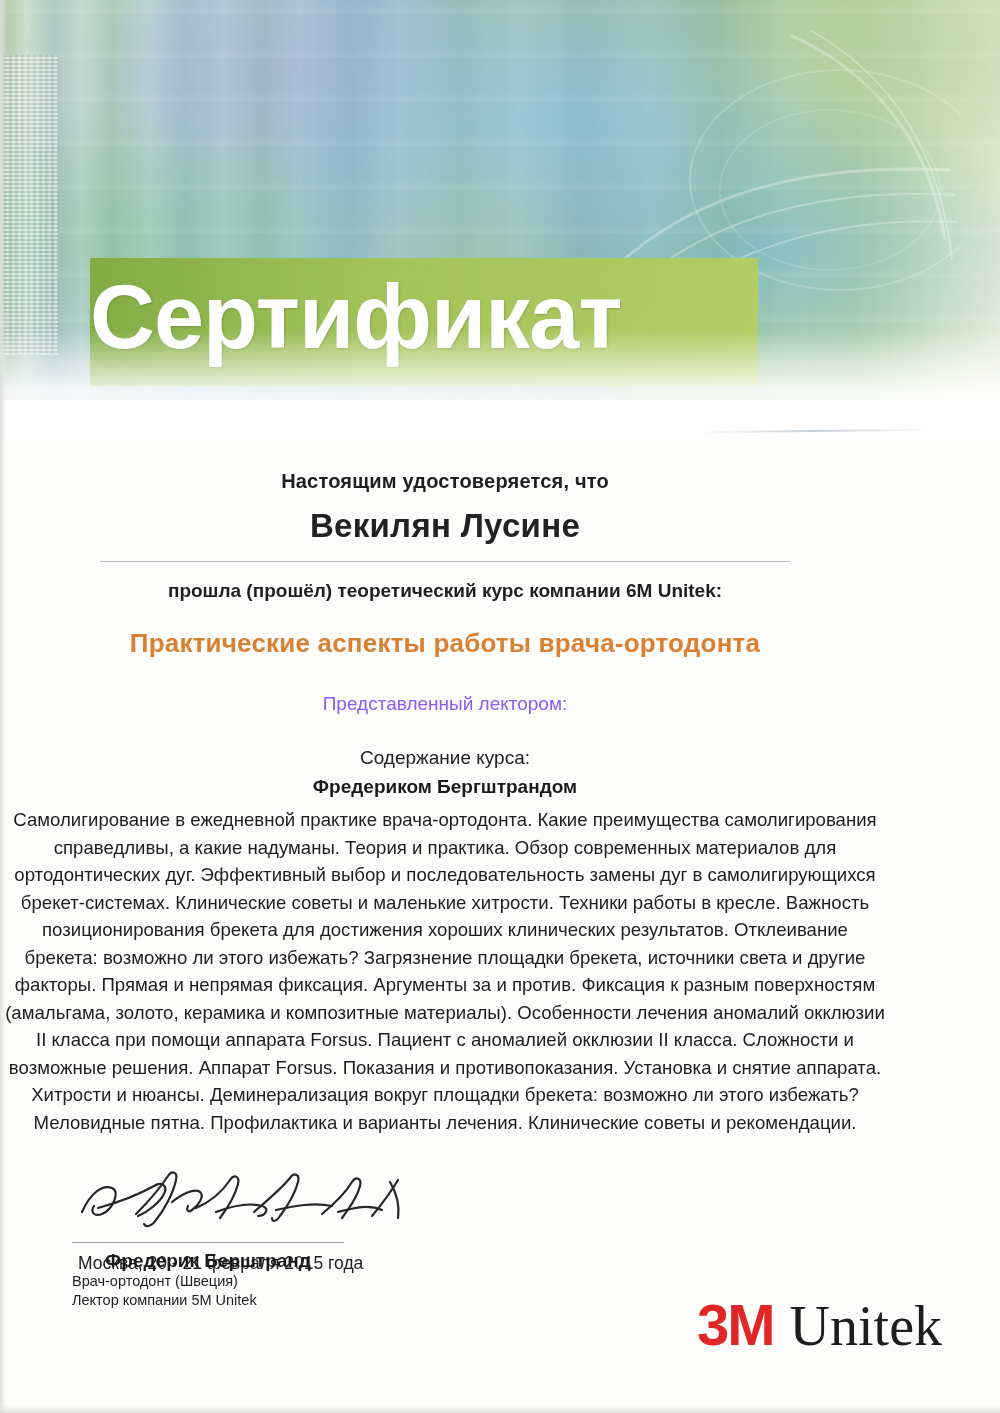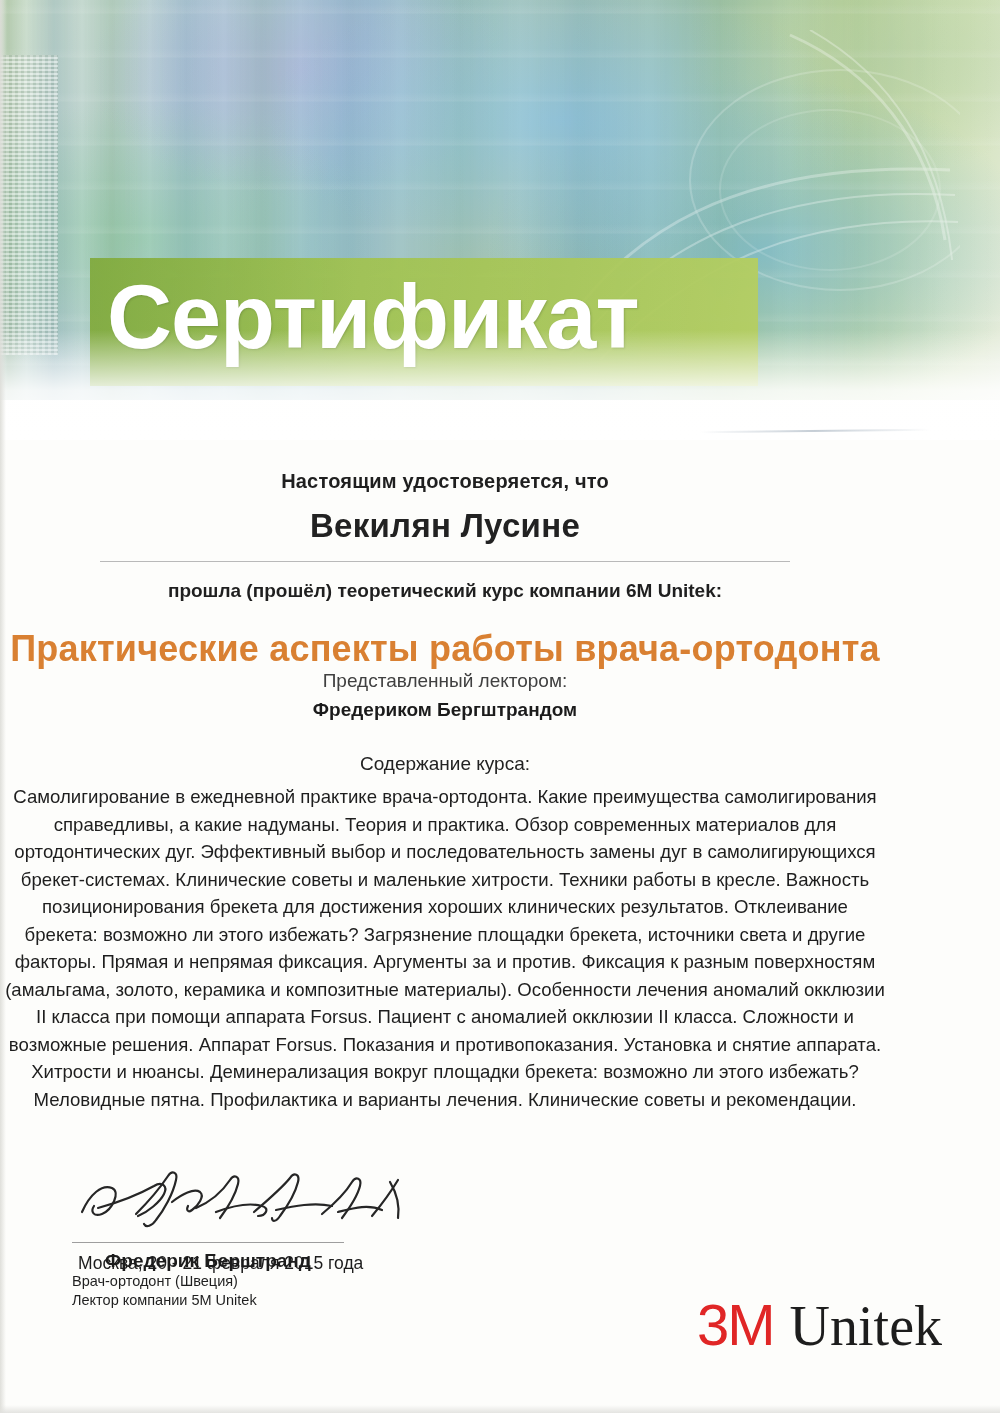"Сертификат" .cert-title { padding-left: 17px -> none }
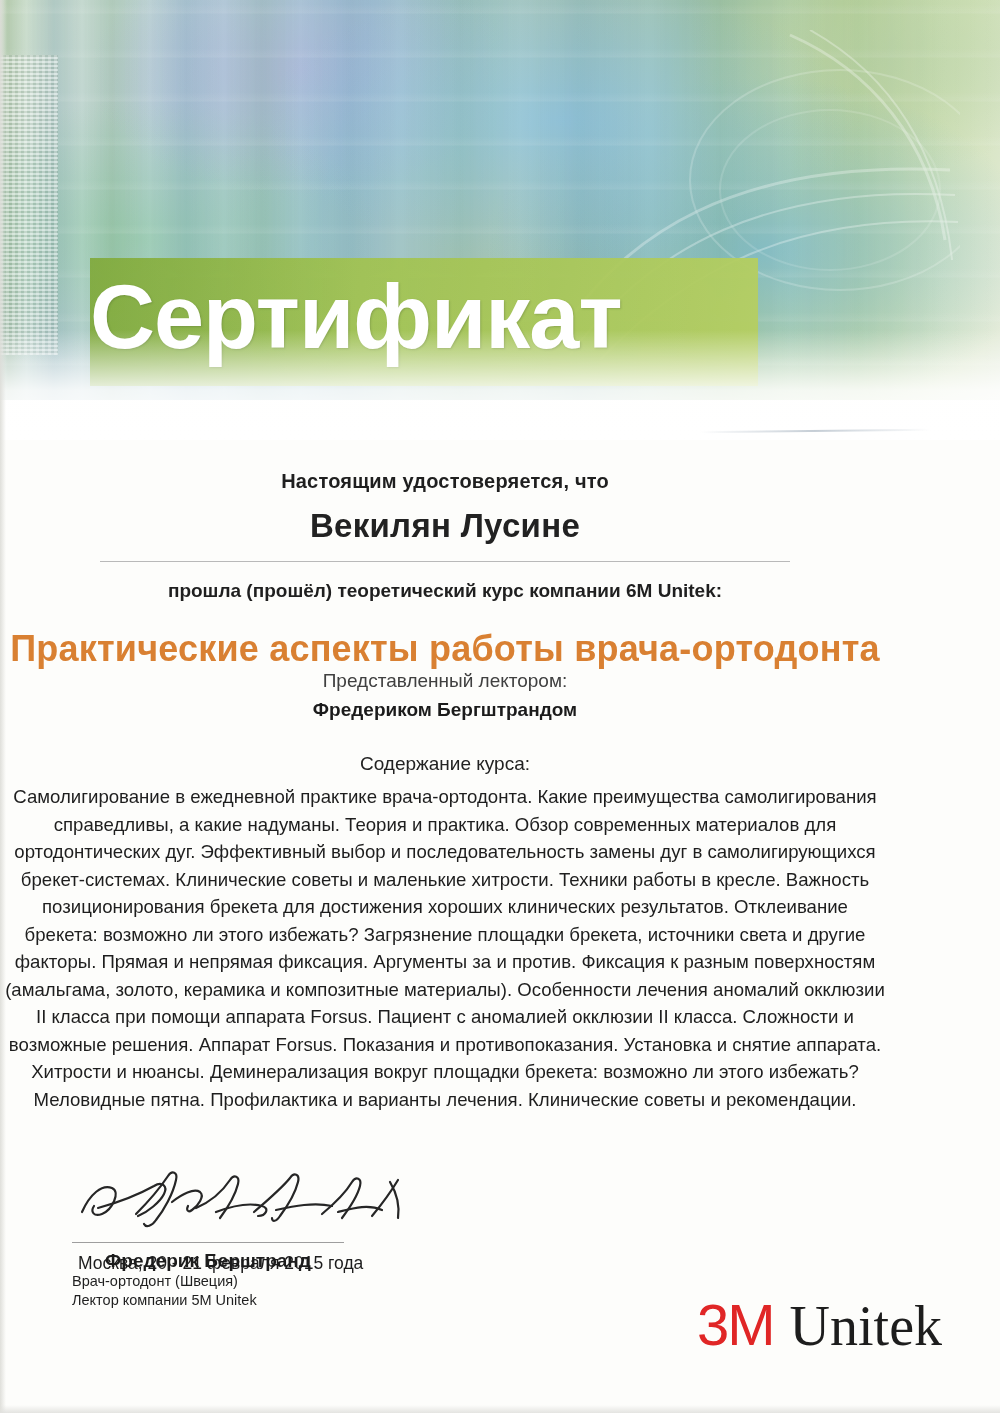"Практические аспекты работы" .course-title { font-size: 36px -> 26px }
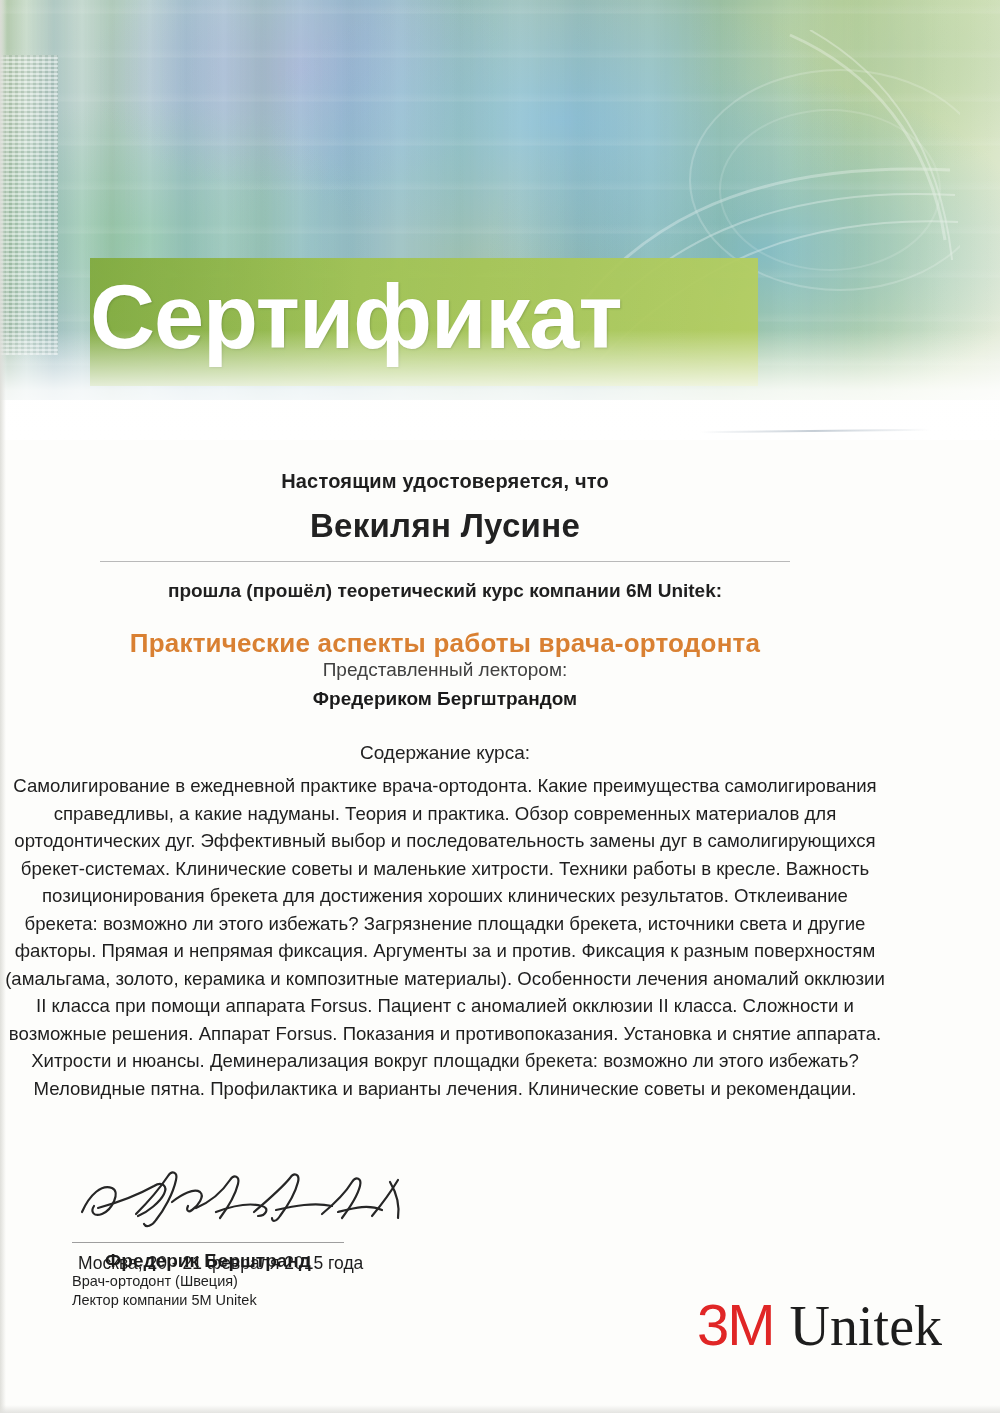"Представленный лектором:" .presented-label { color: #404040 -> #8b5cf6; margin-top: none -> 34px }
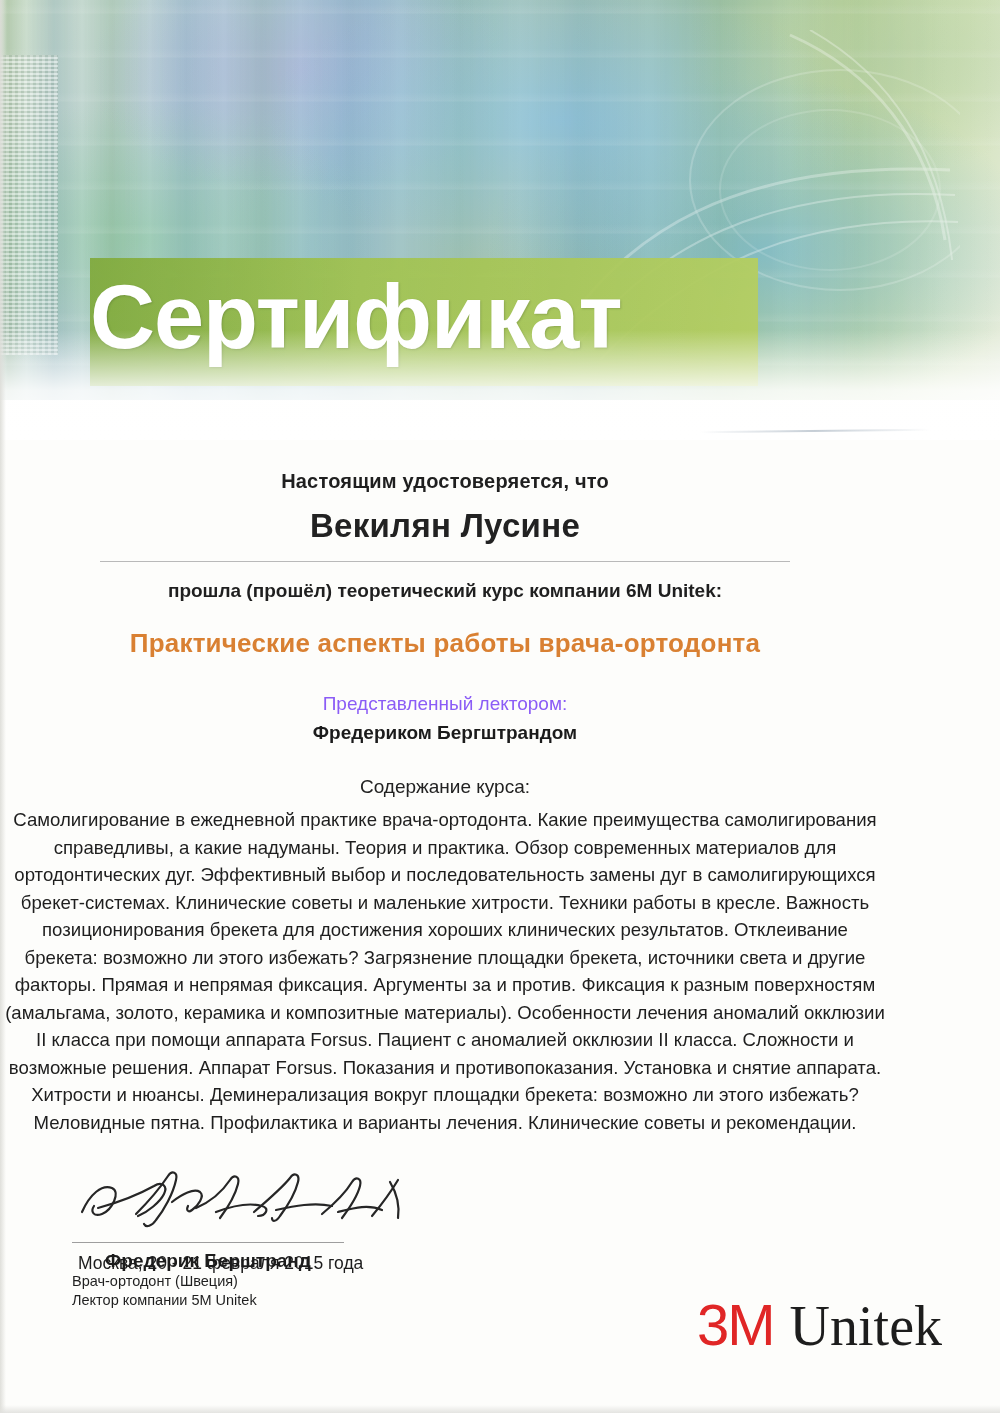"Фредериком Бергштрандом" div.centered { order: before "Содержание курса:" -> after "Содержание курса:" }
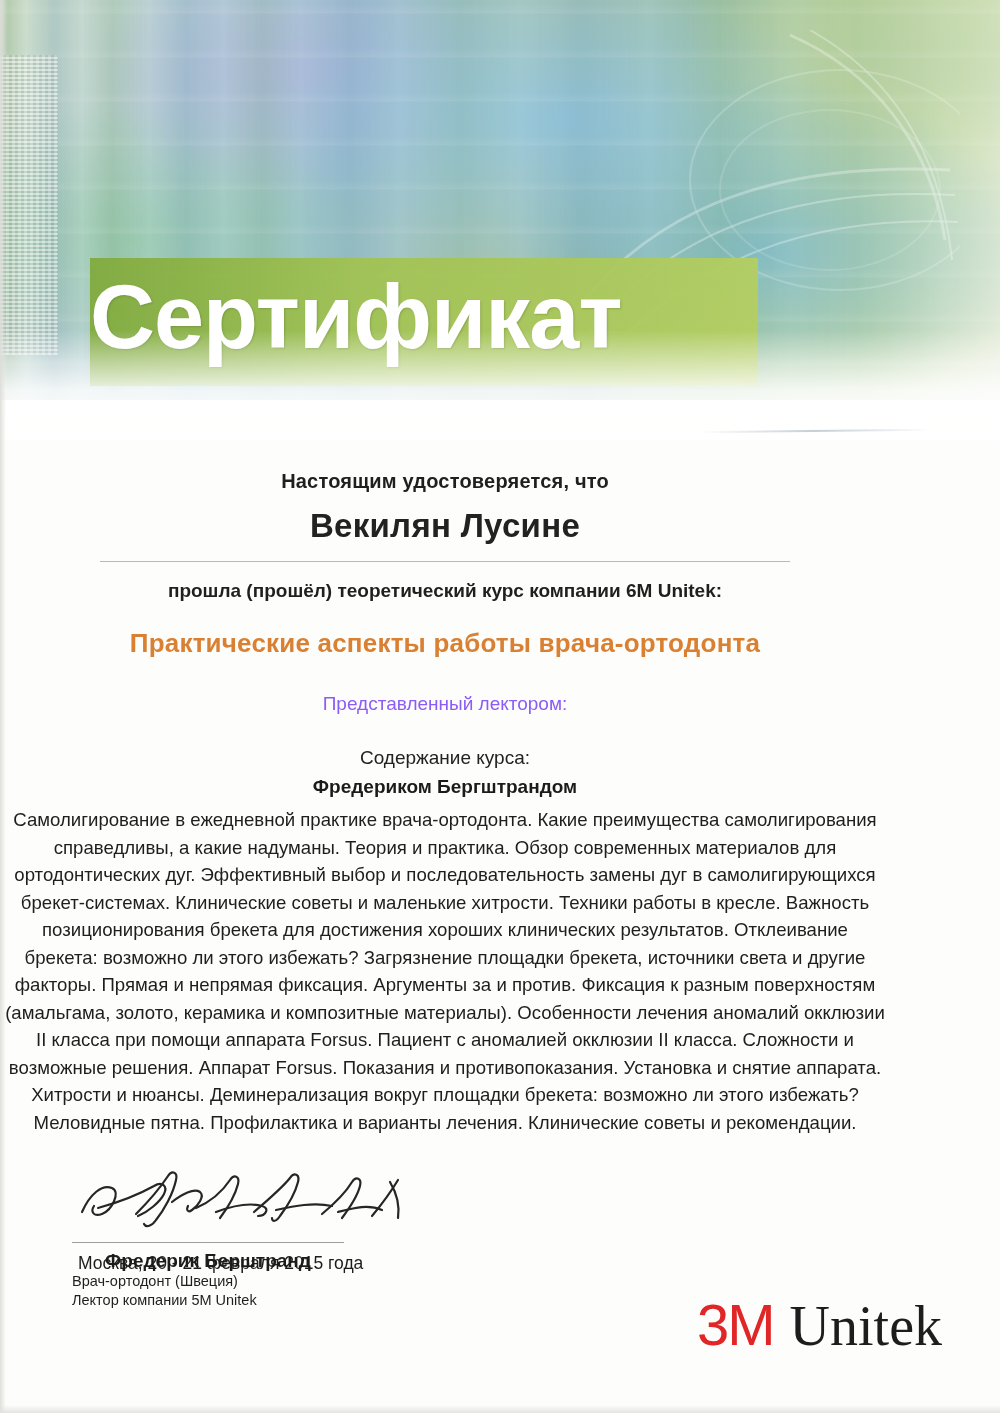"3M" .logo-3m { font-weight: normal -> bold }
